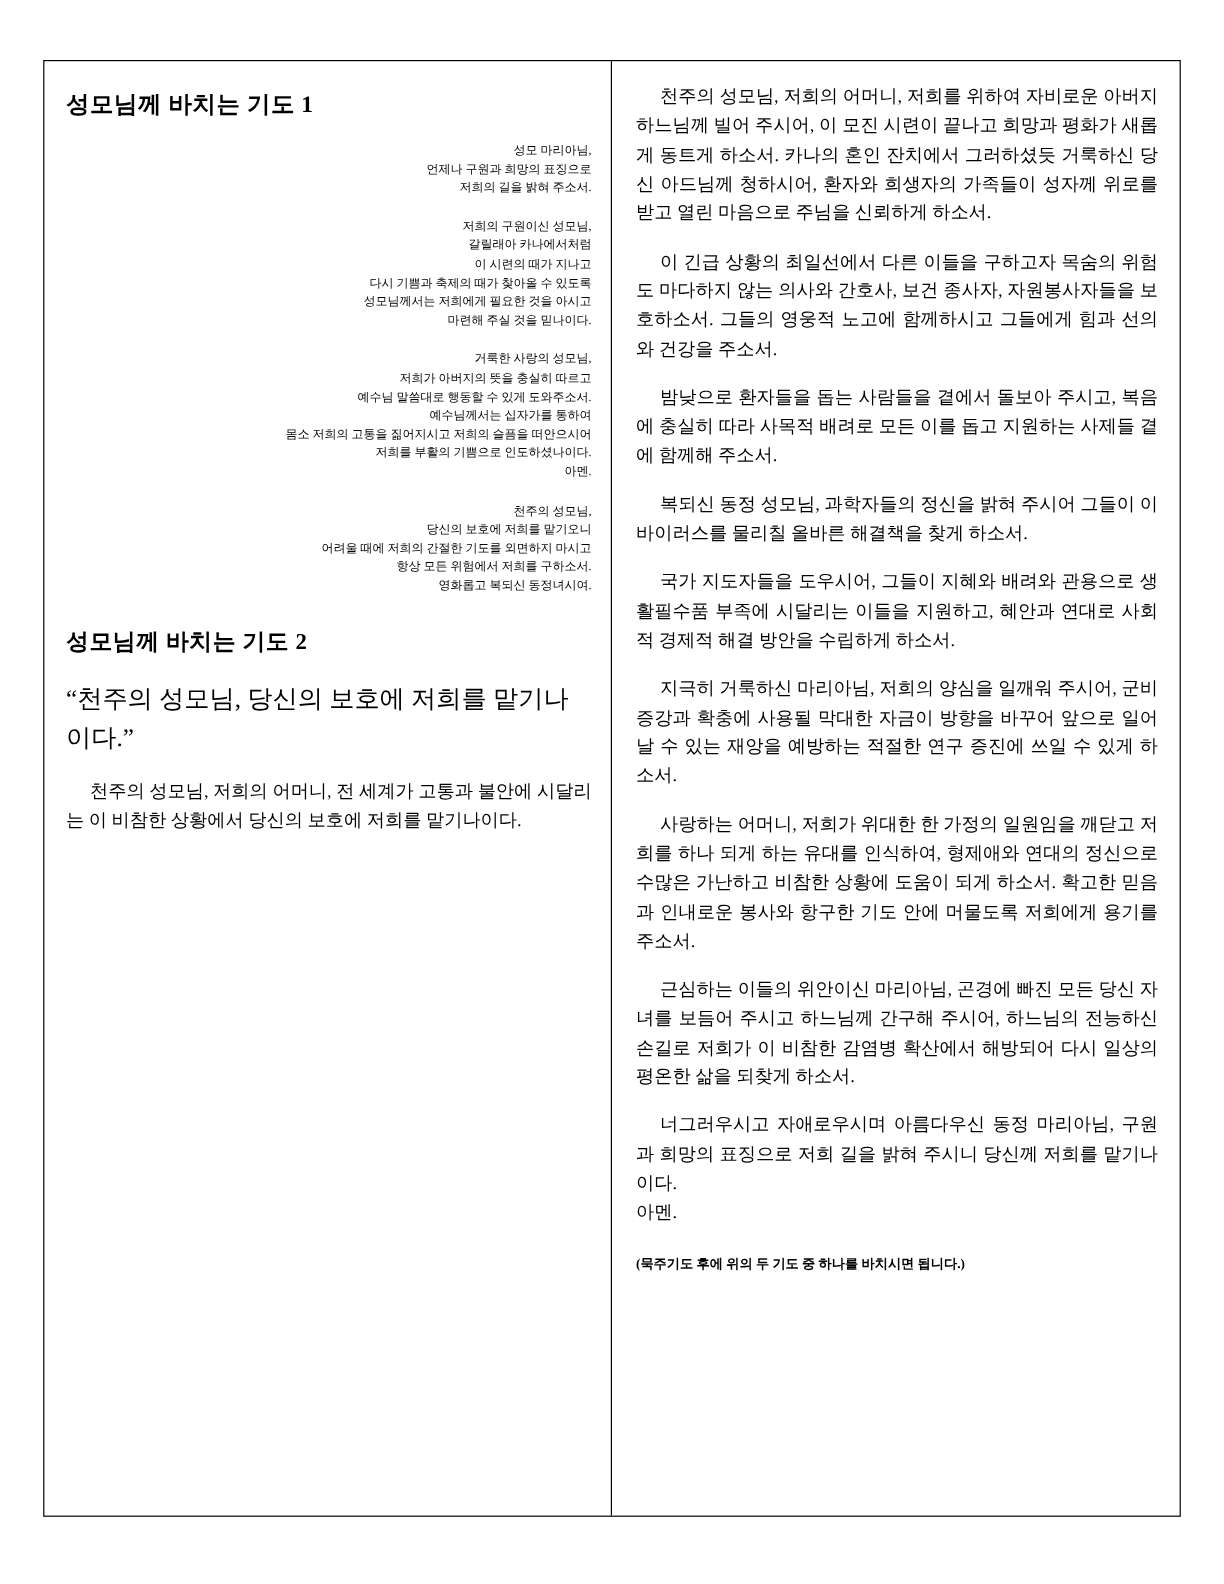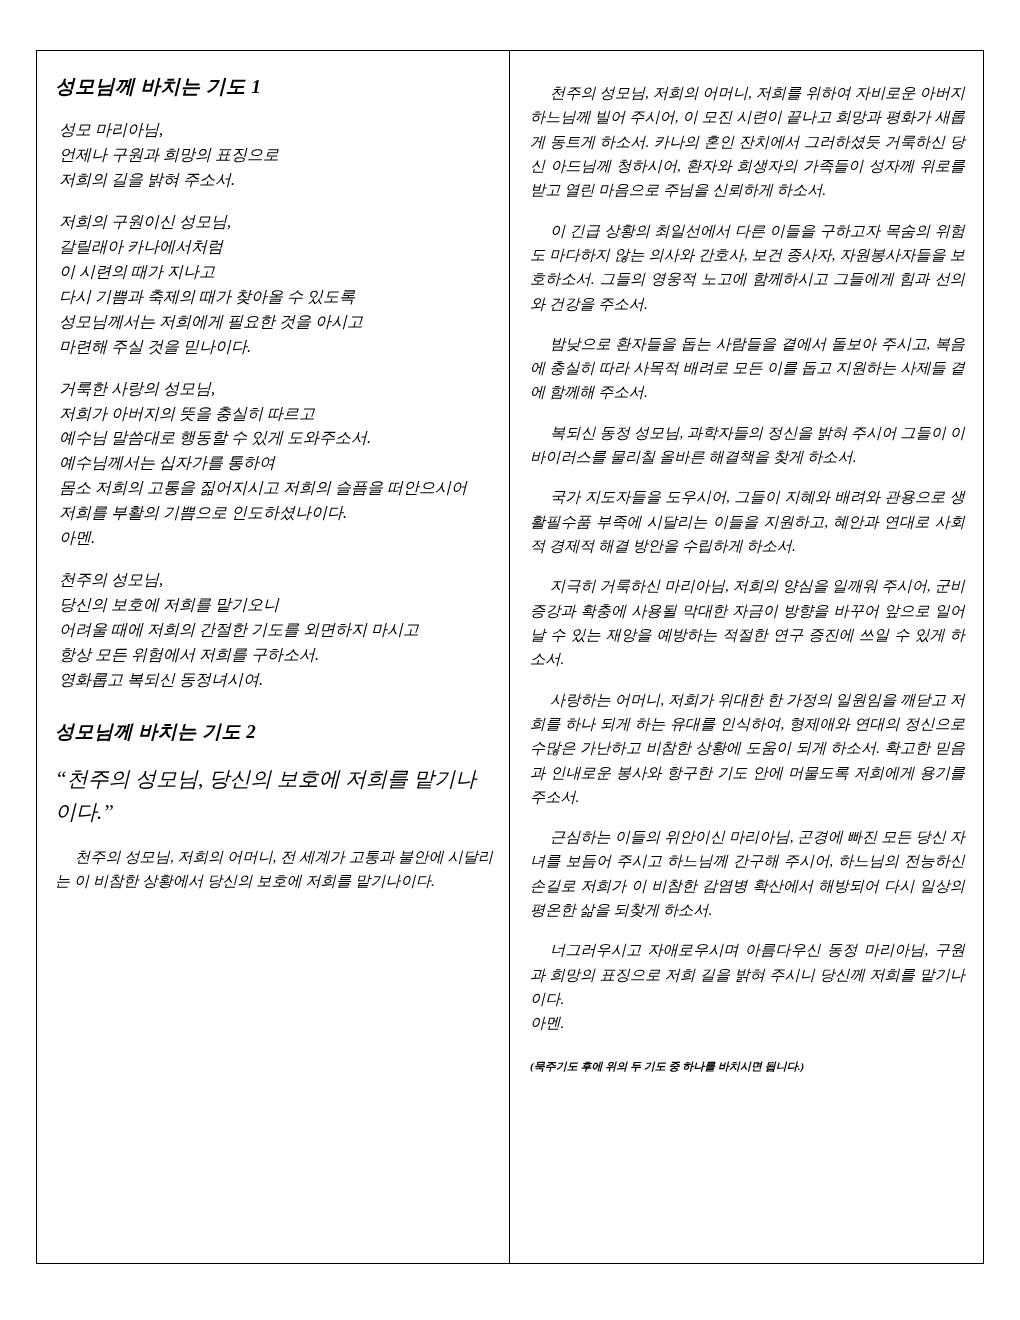"성모님께 바치는 기도 1" .page { font-style: italic -> none }
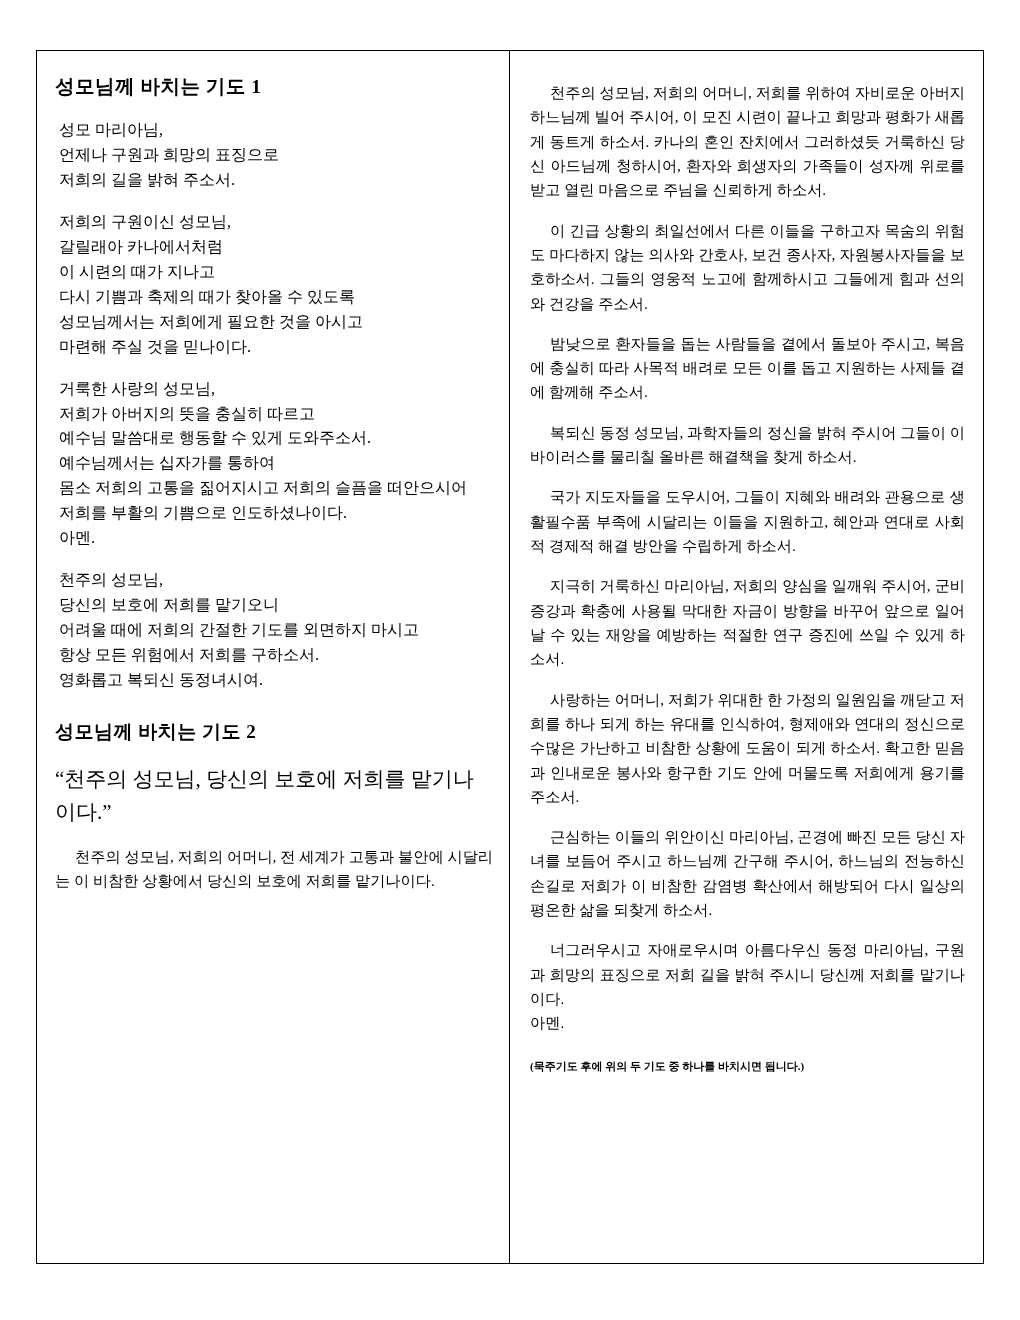"천주의 성모님, 저희의 어머니, 저희를" .col-right .para { margin-top: 12px -> none }
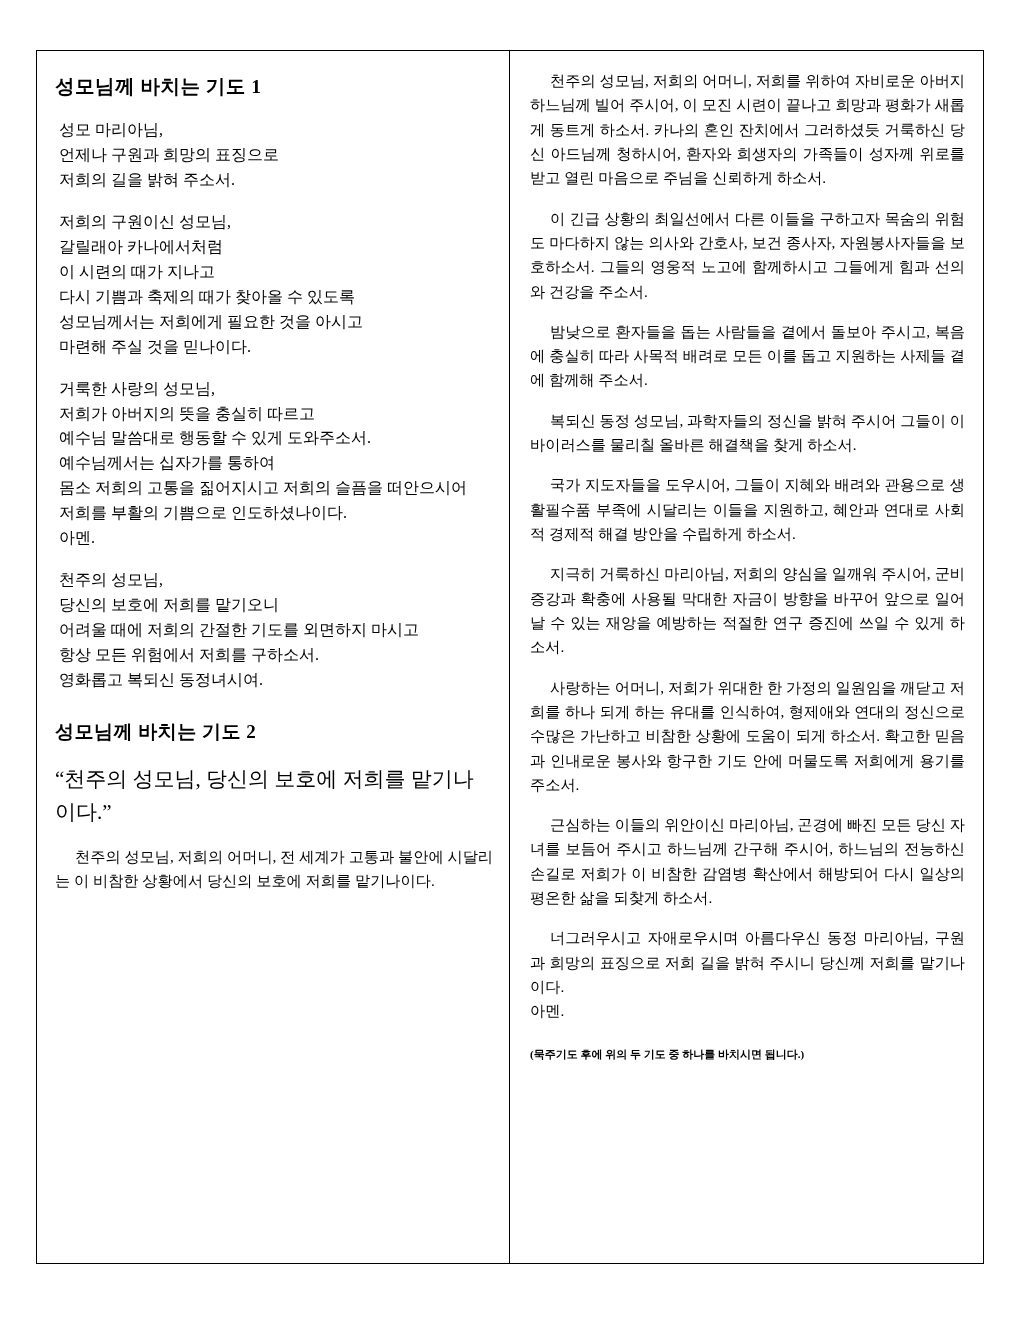"성모 마리아님," .verse { font-size: 16px -> 10px; margin: 0 0 17px 4px -> 0 0 17px 16px; text-align: none -> right }
